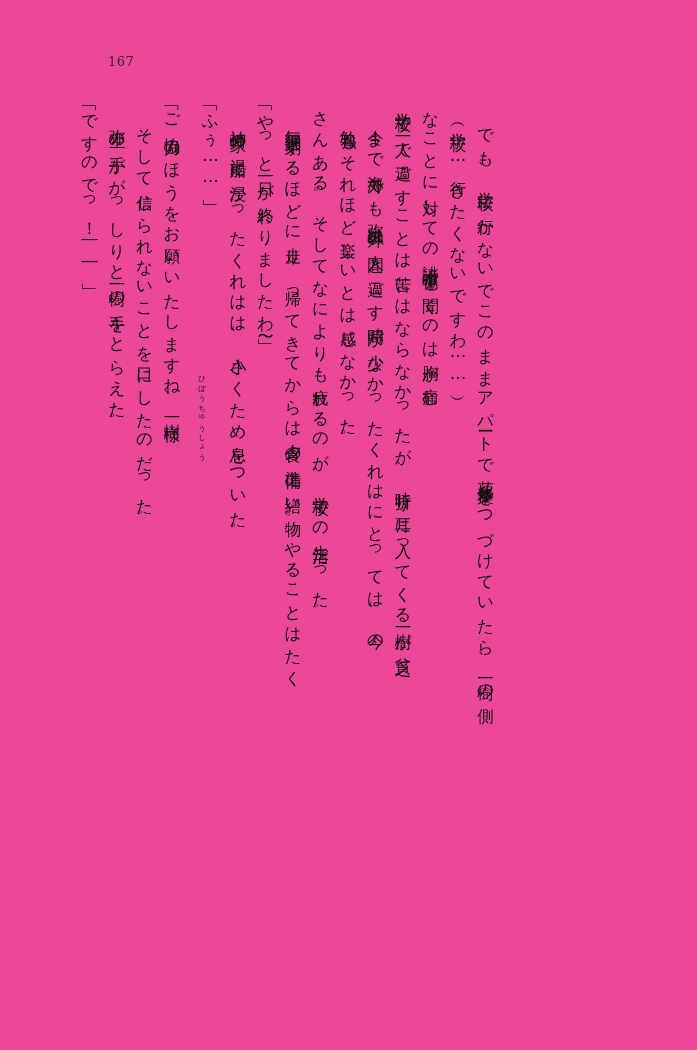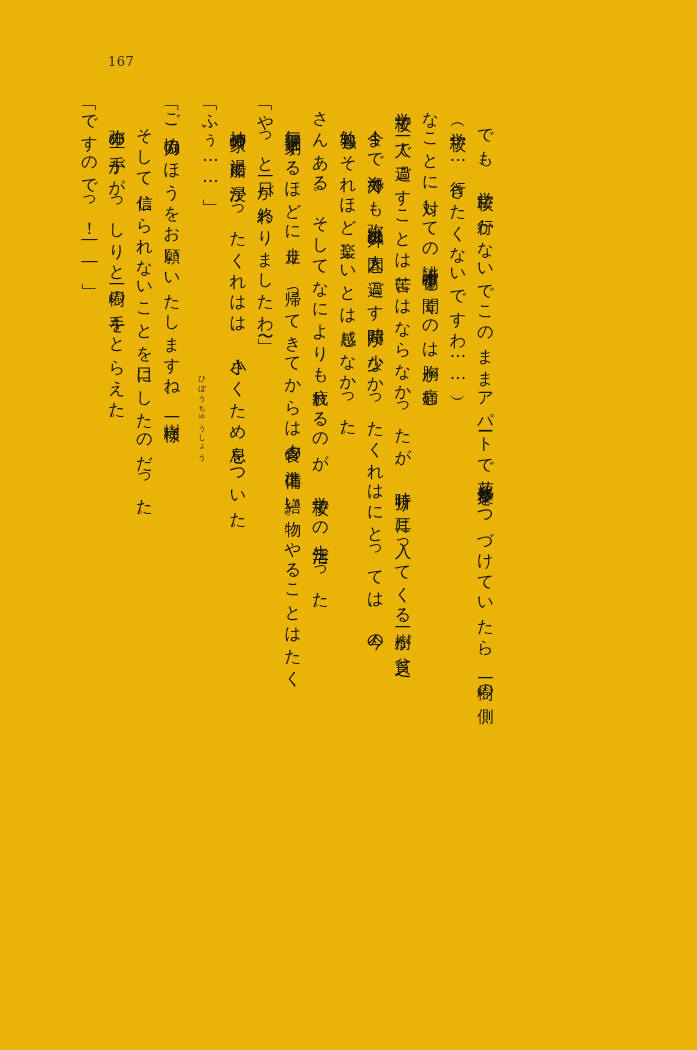"167" .page { background: #eab308 -> #ec4899 }
